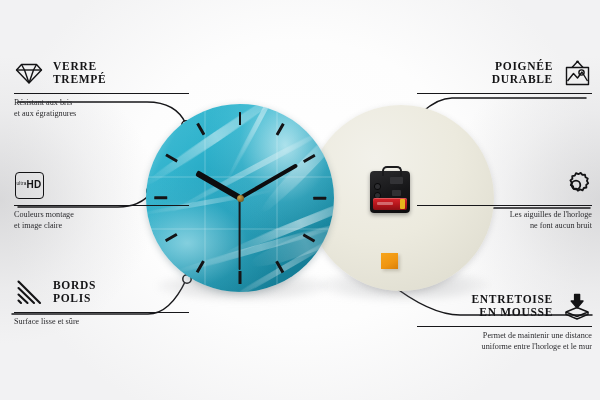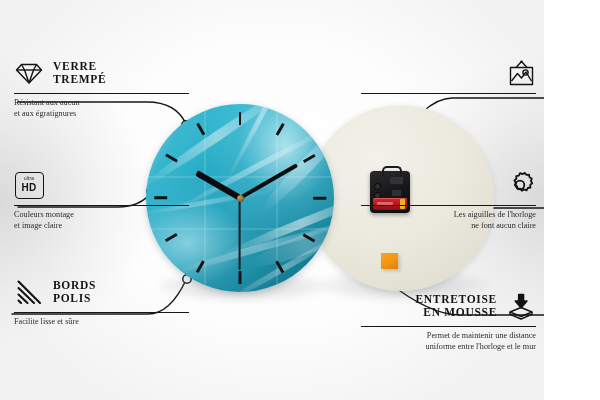"VERRE" #stage { padding-left: 12px -> none; width: 532px -> 600px }
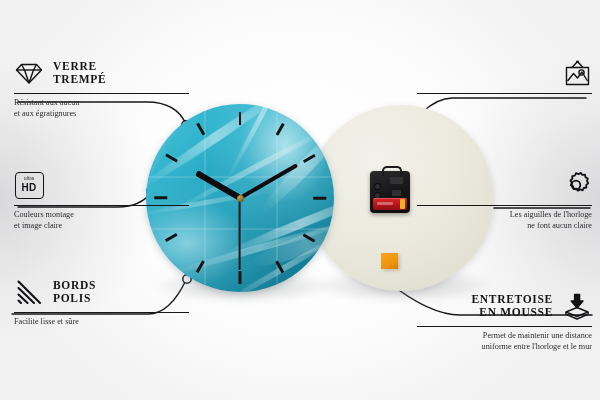"POIGNÉE" div.feat-title { html: none -> <div>POIGNÉE DURABLE</div> }
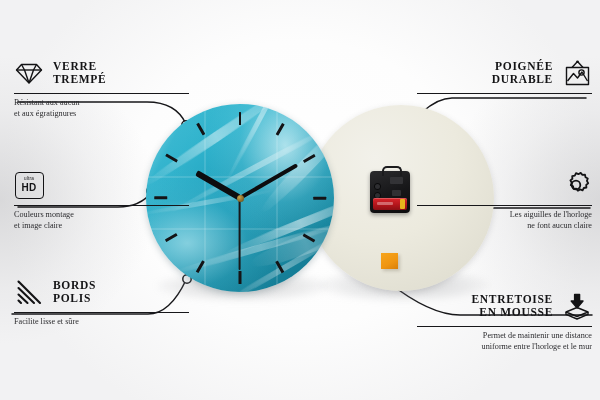"Résistant aux aucun" div.feat-sub { text: aucun -> bris }
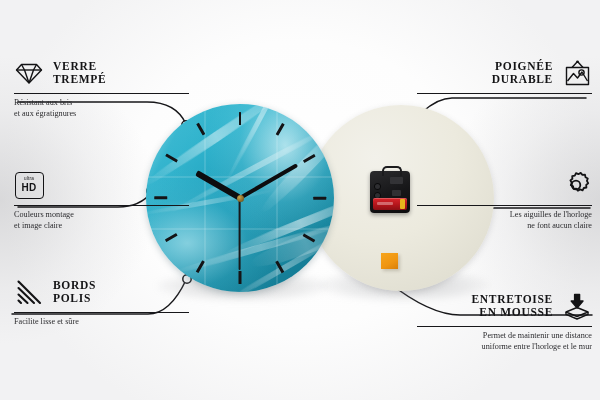"HD" .hd-badge { flex-direction: column -> row }
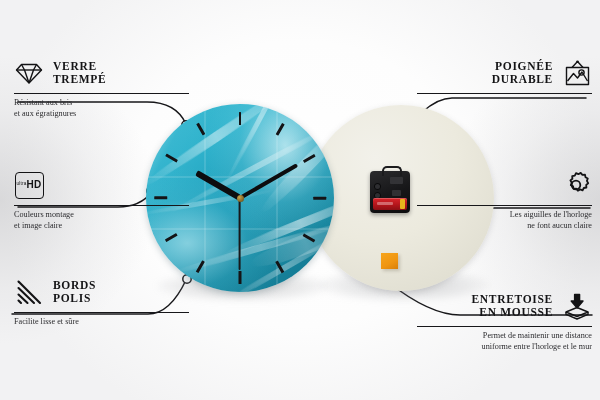"Les aiguilles de l'horloge" div.feat-sub { text: claire -> bruit }
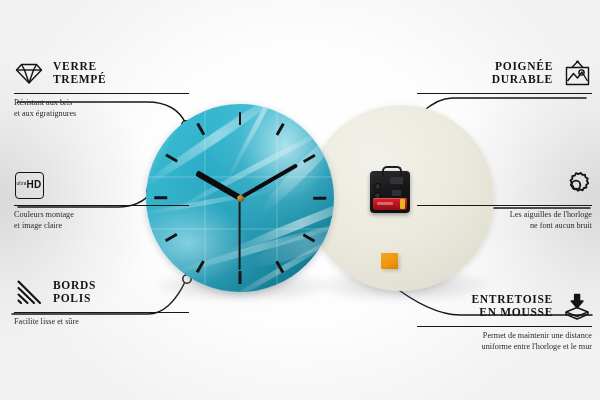"Facilite lisse et sûre" div.feat-sub { text: Facilite -> Surface }
